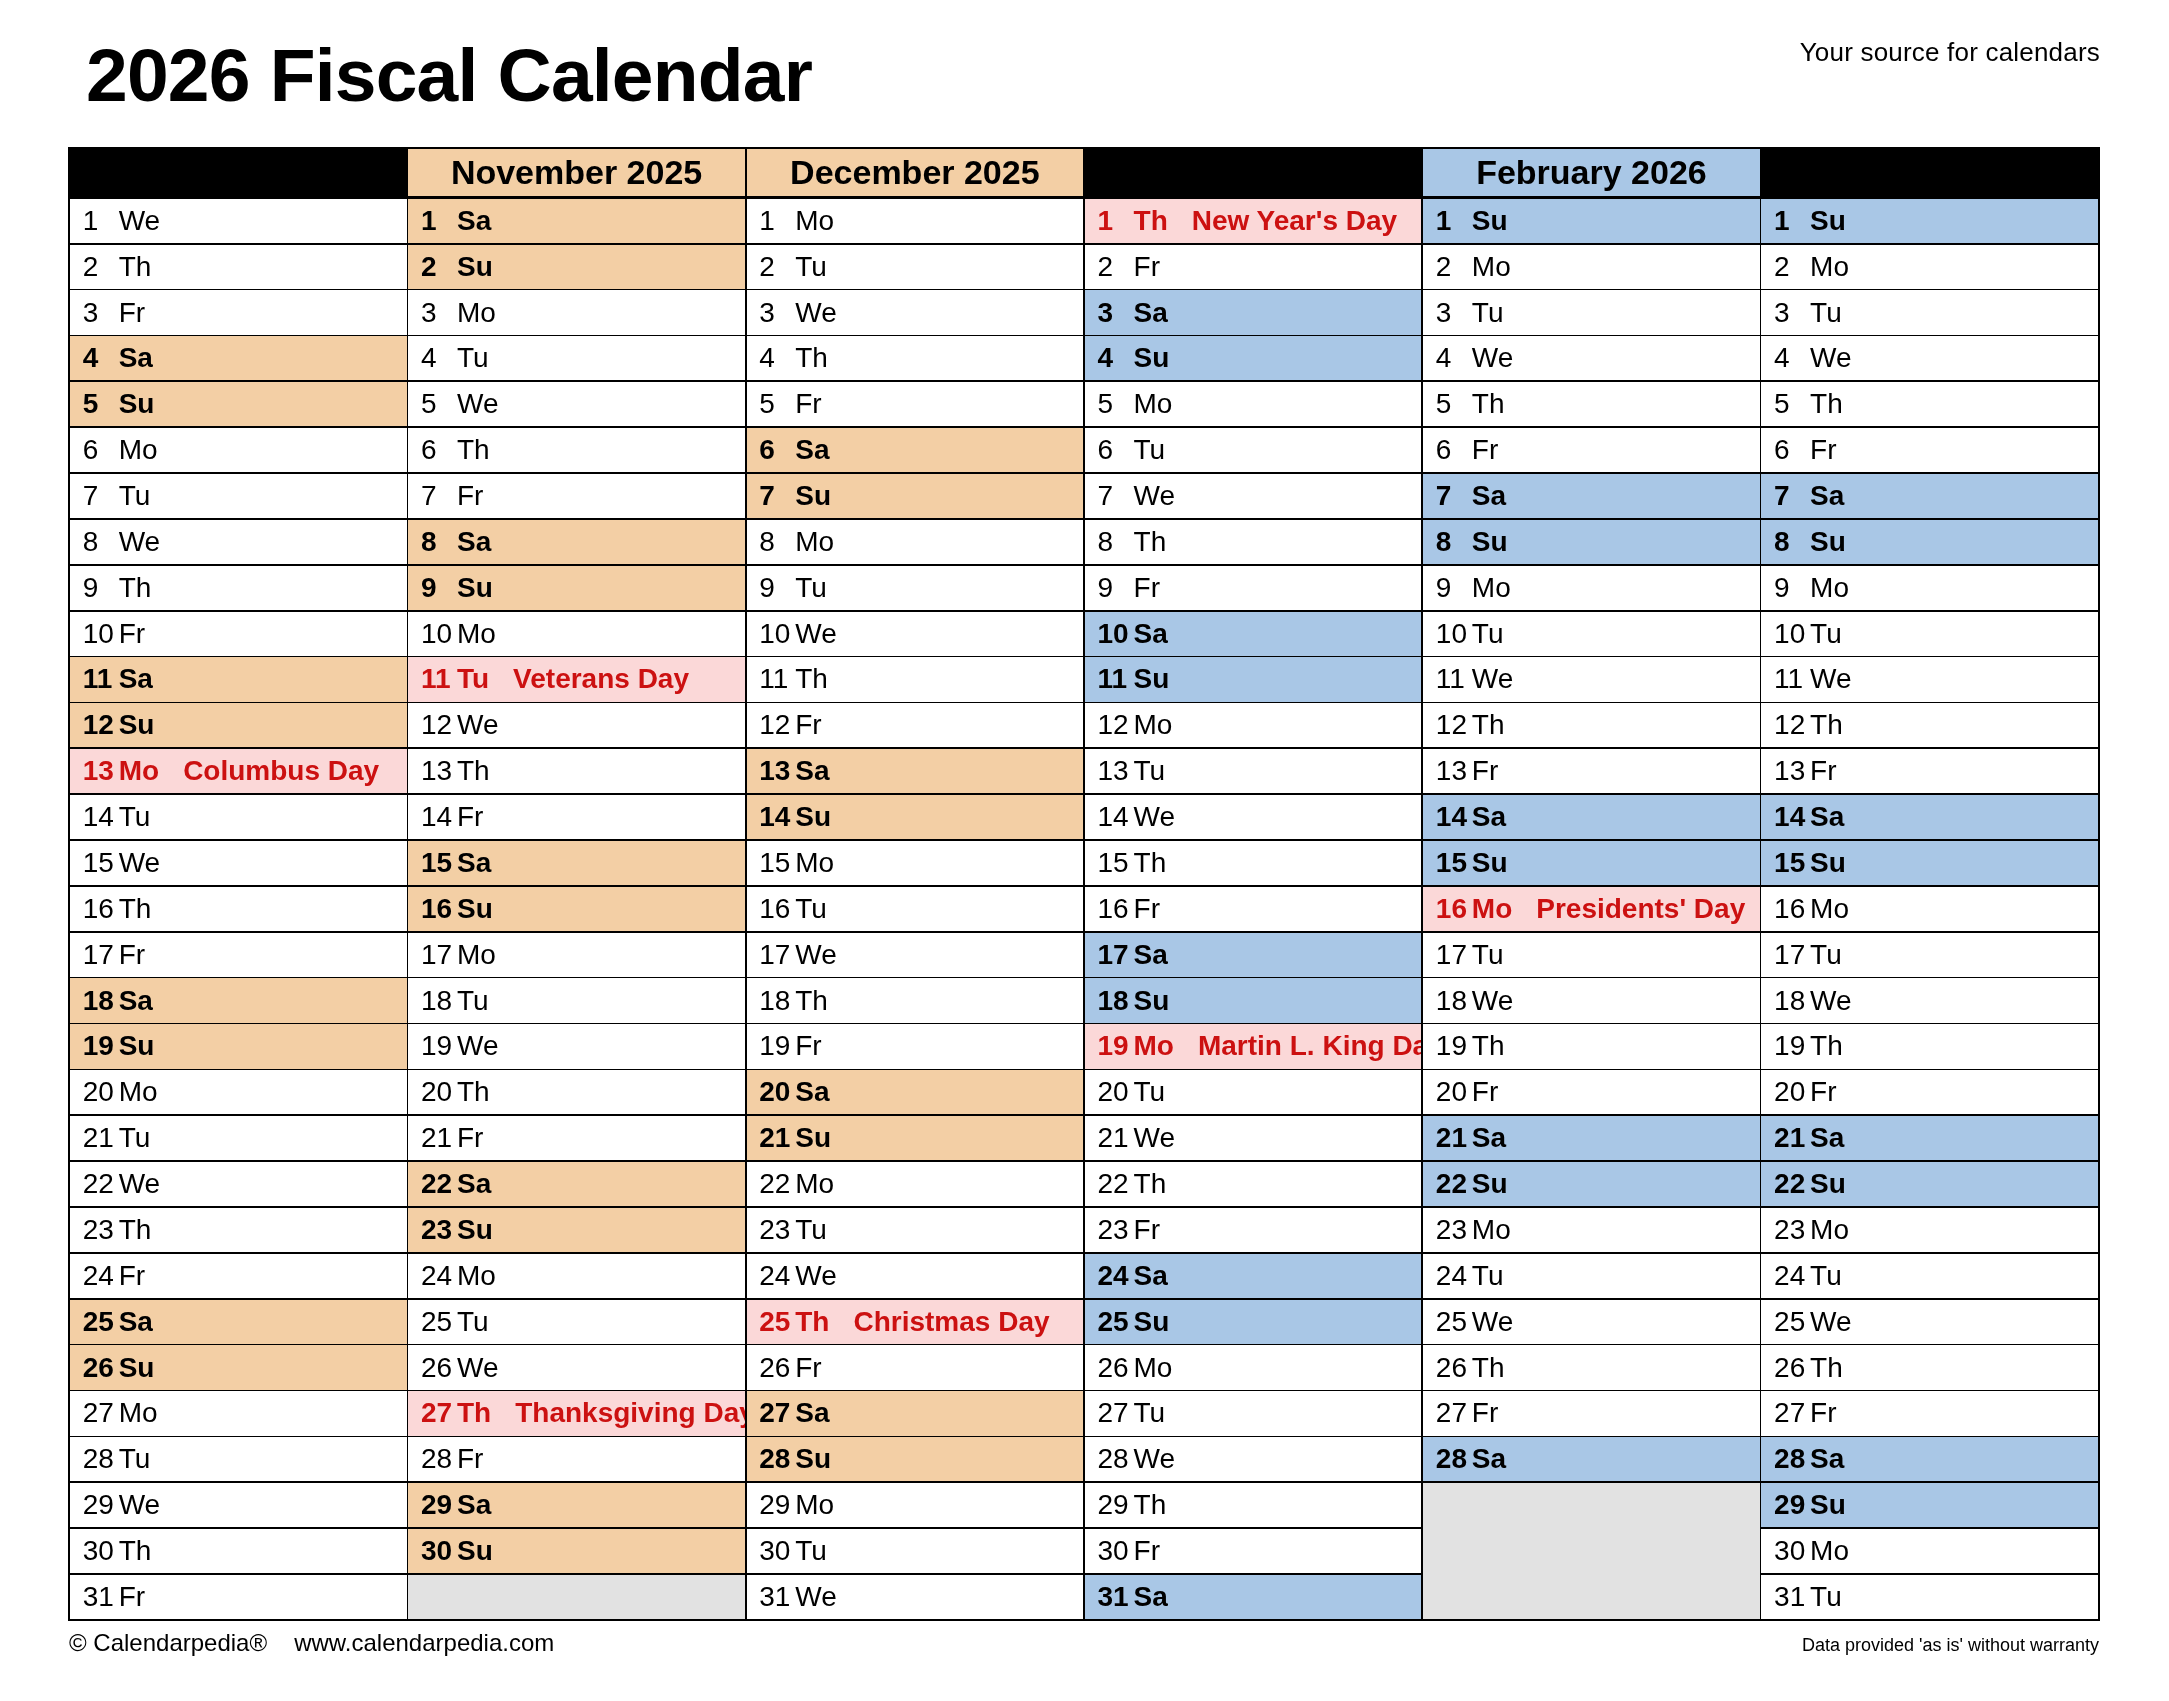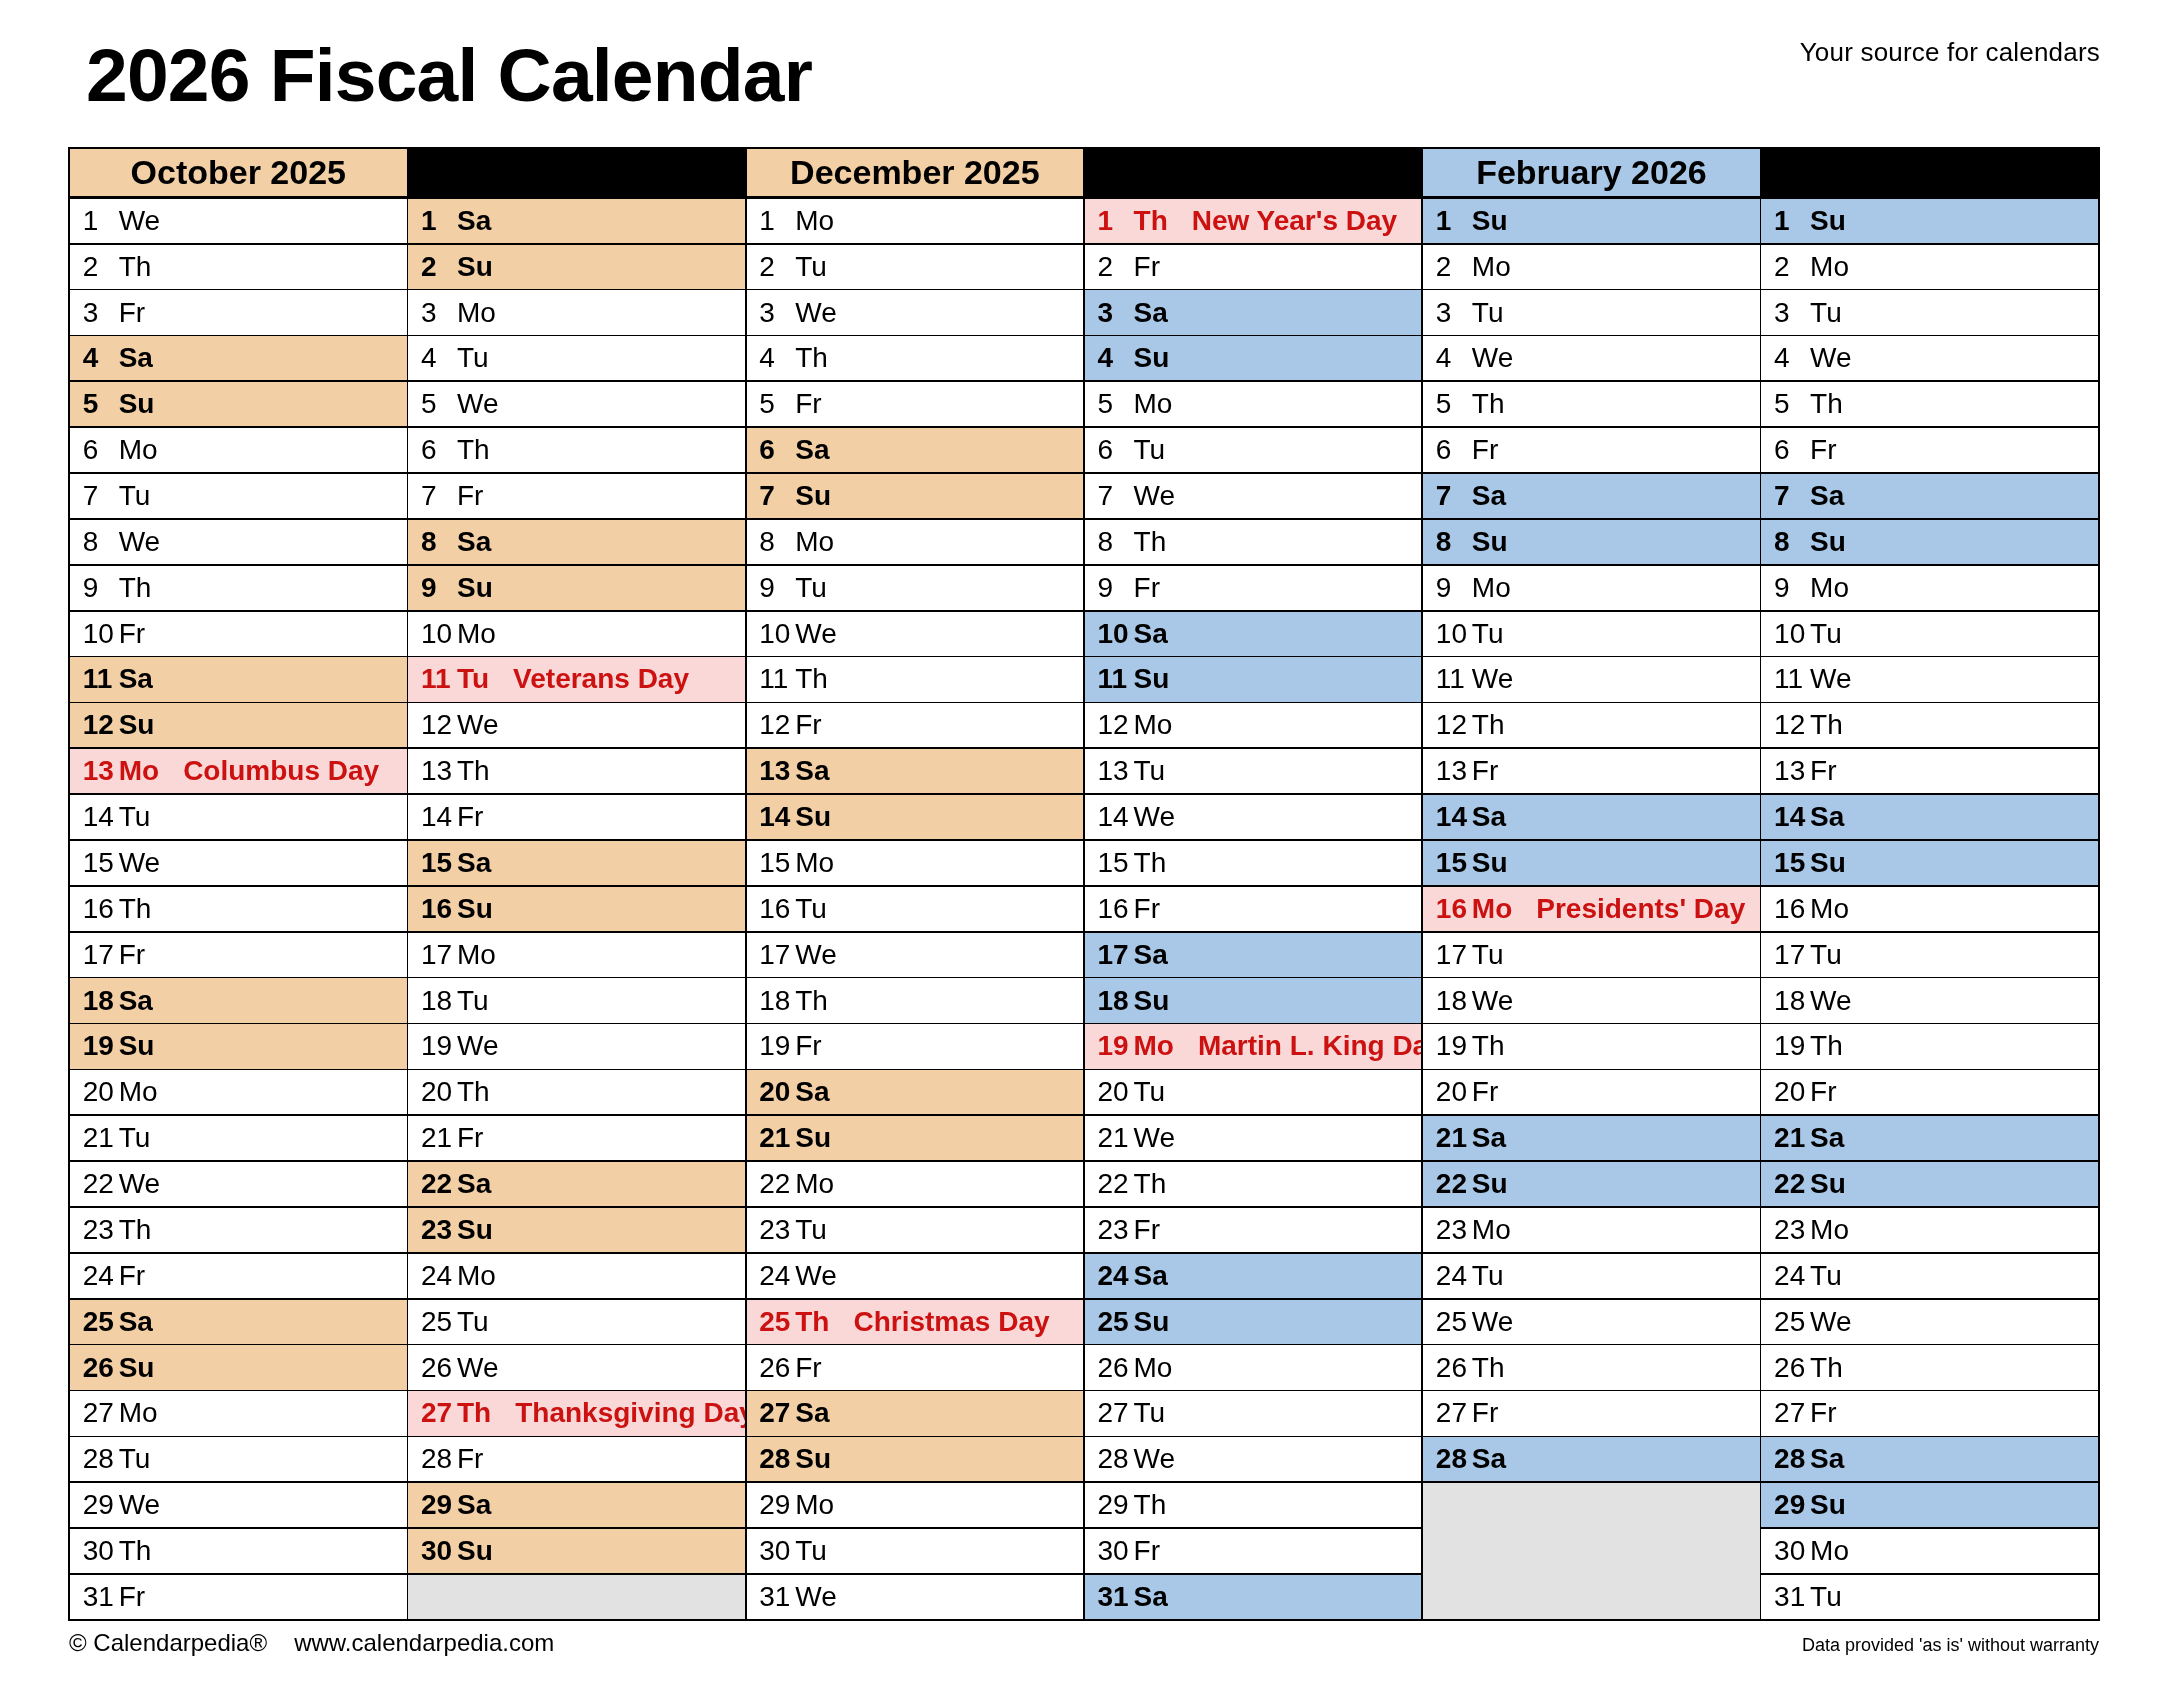"October 2025" div.mcell { html: <div>October 2025</div> -> none }
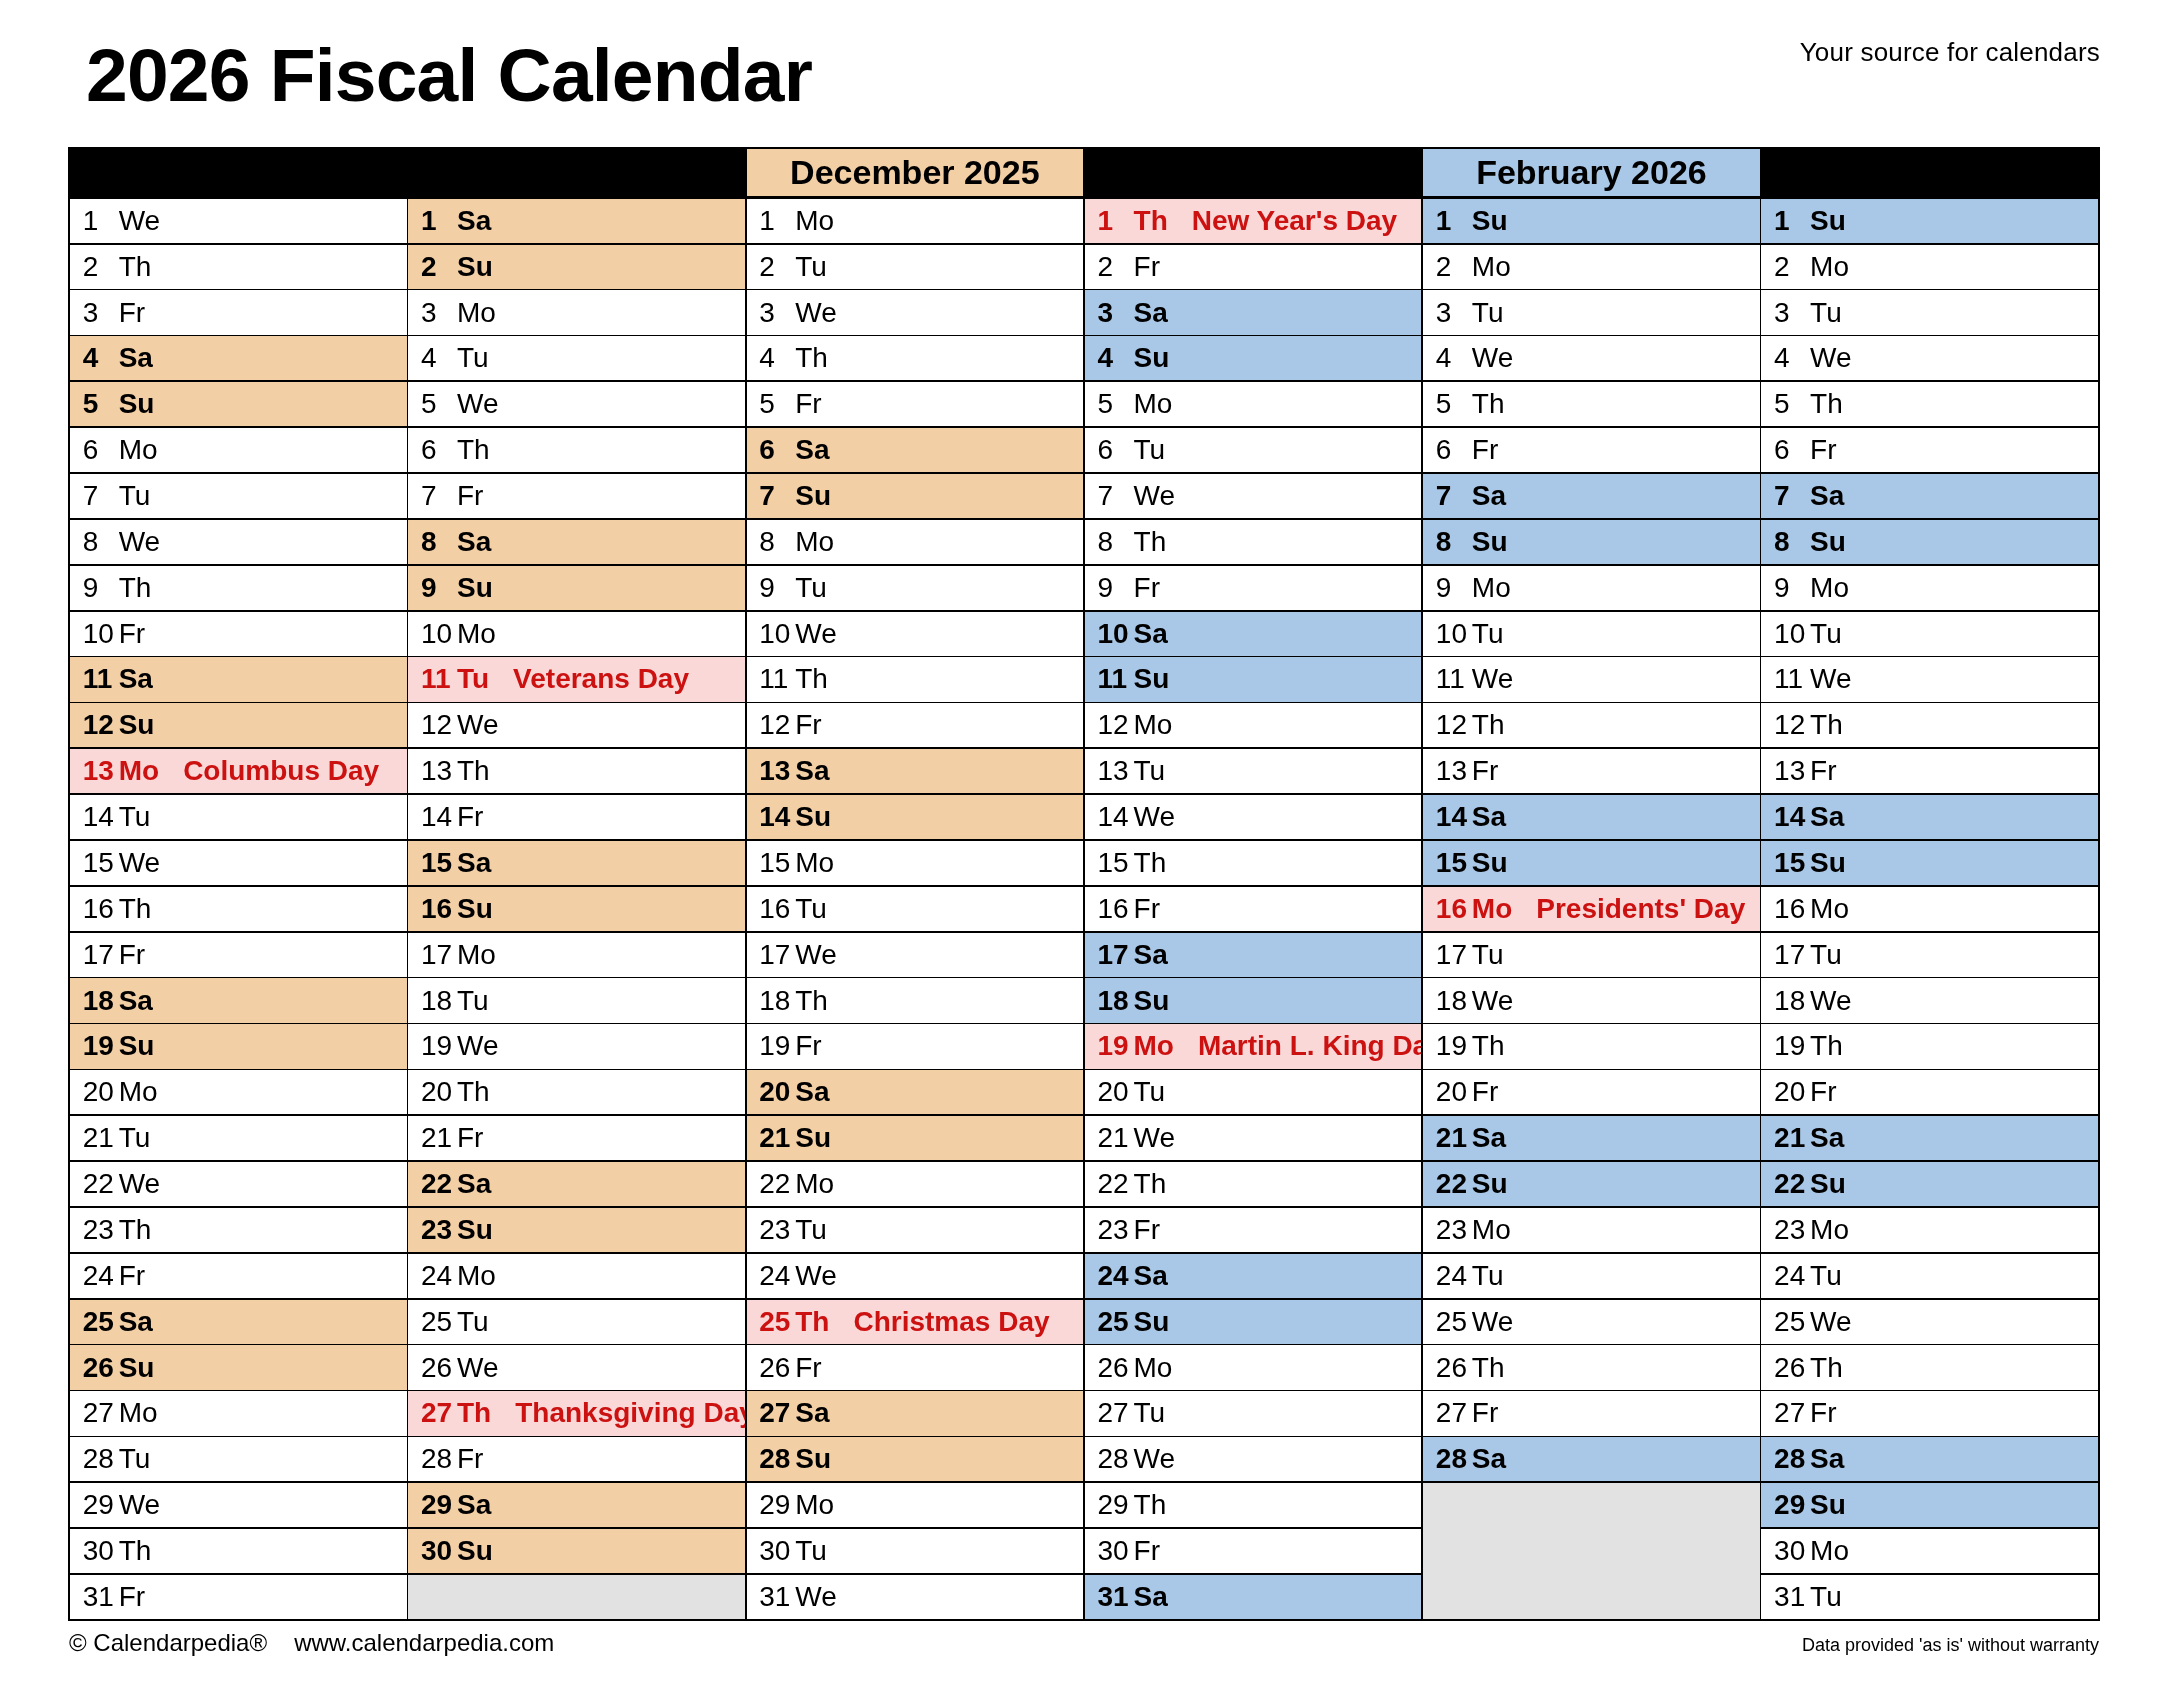"November 2025" div.mcell { html: none -> <div>November 2025</div> }
